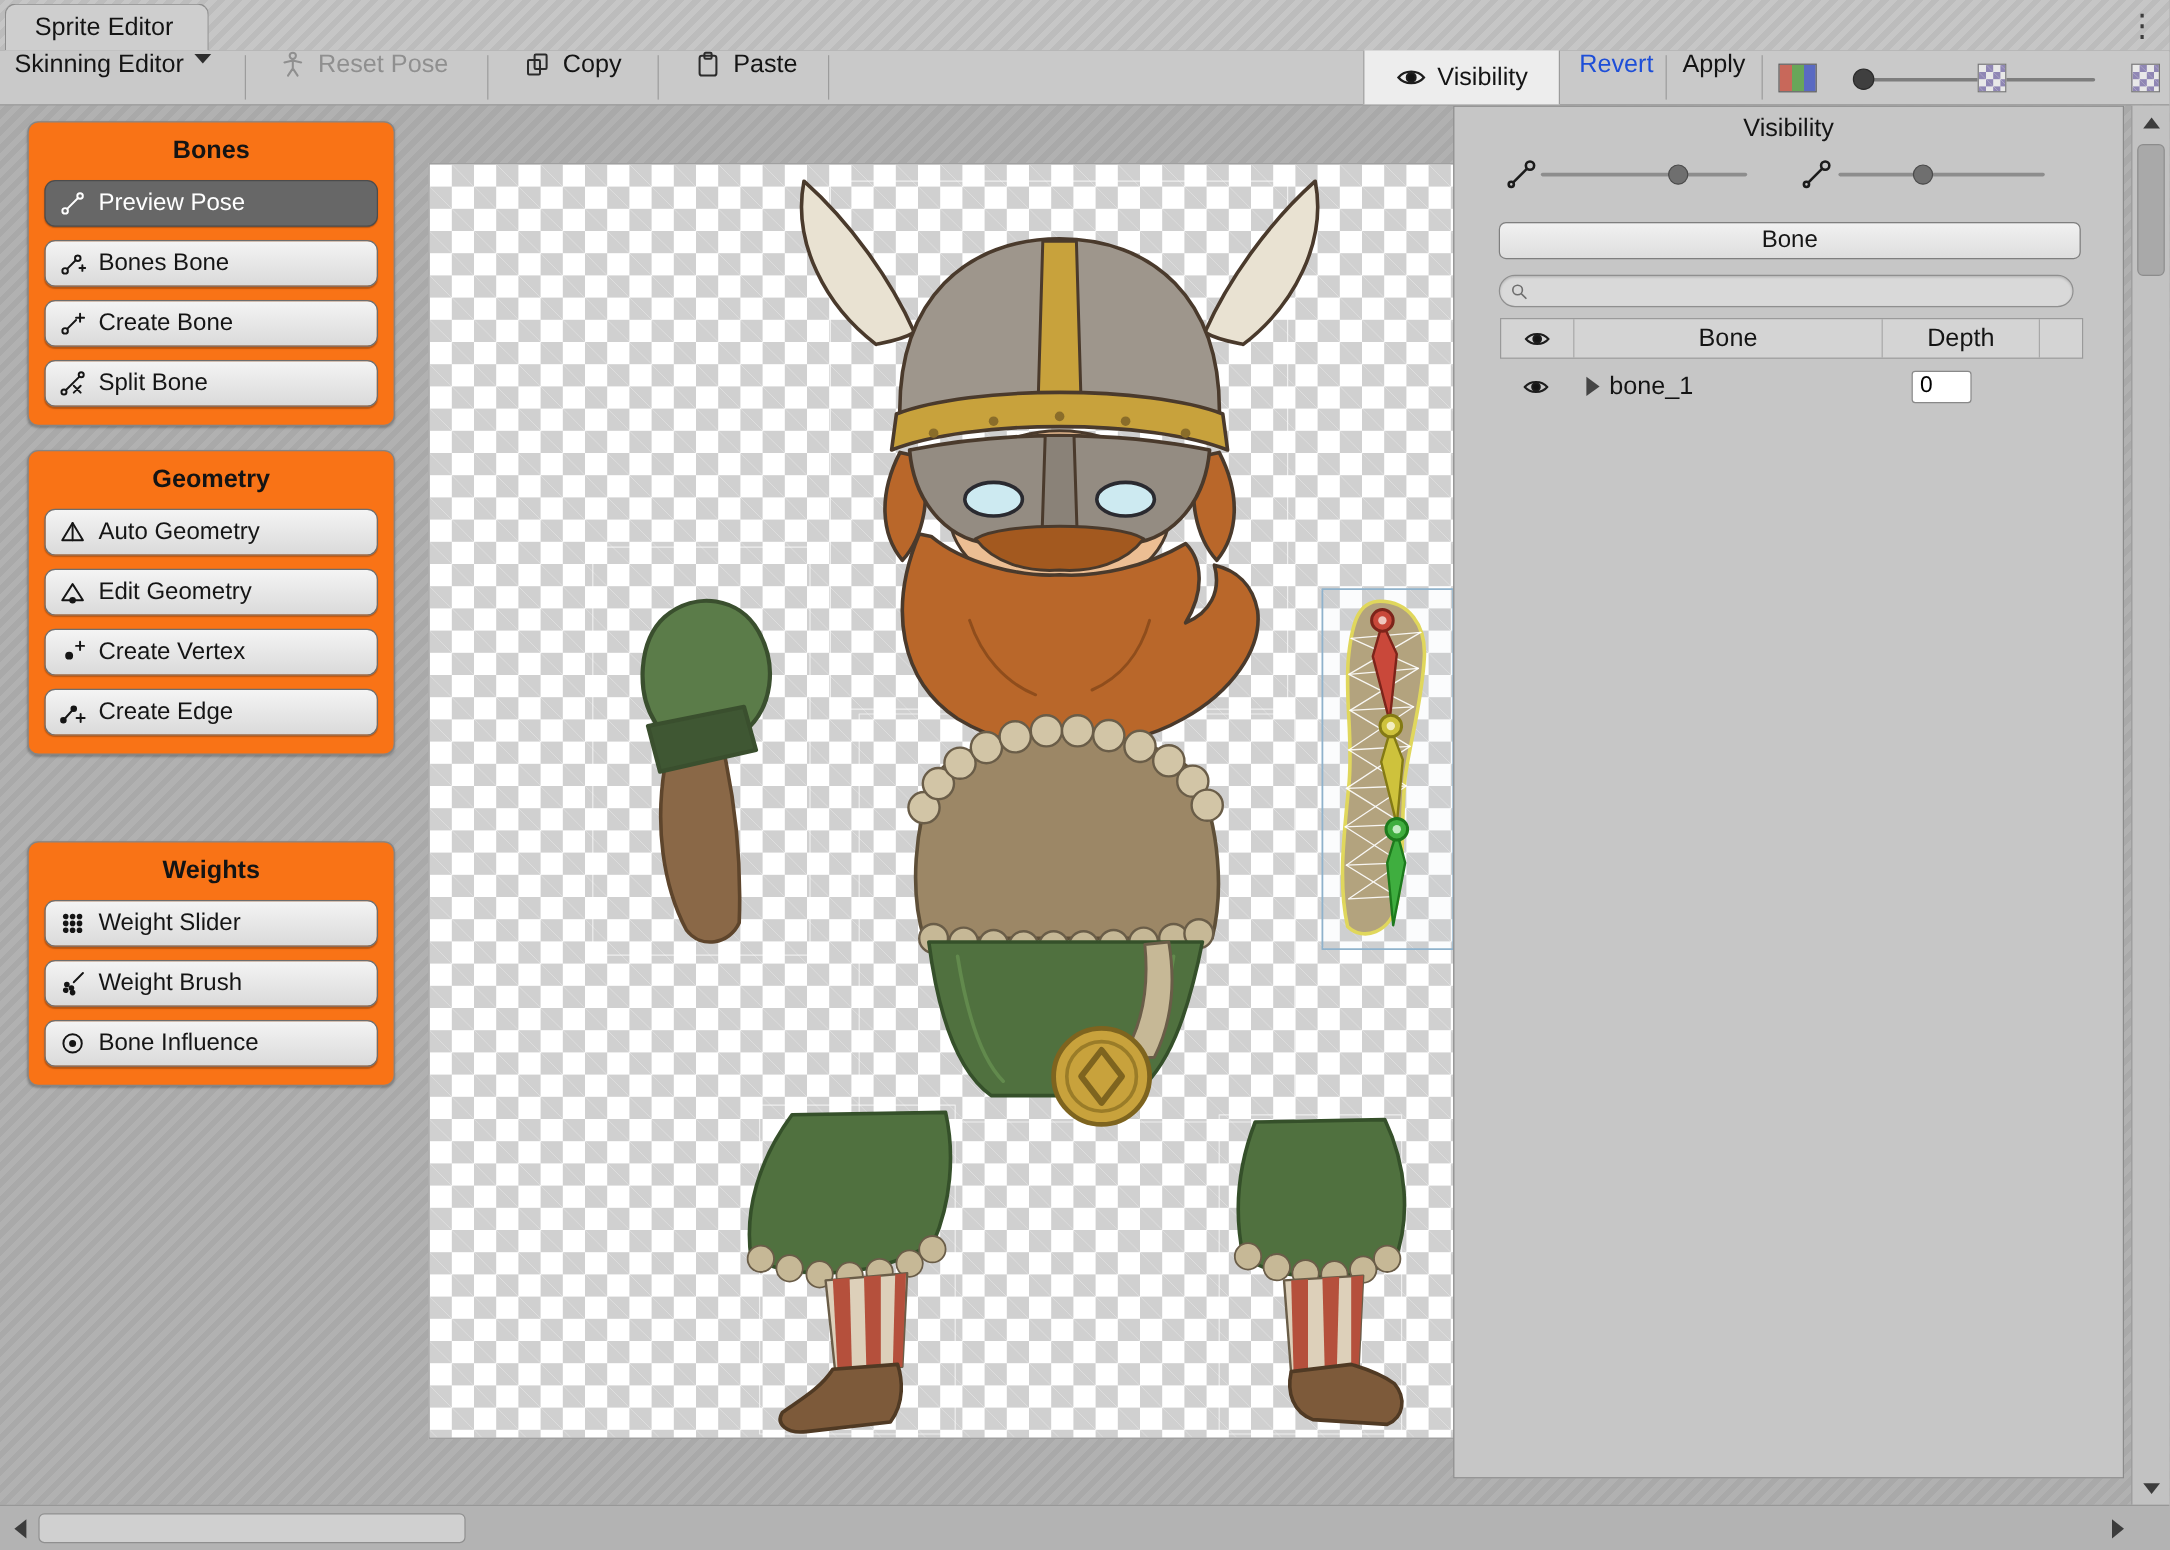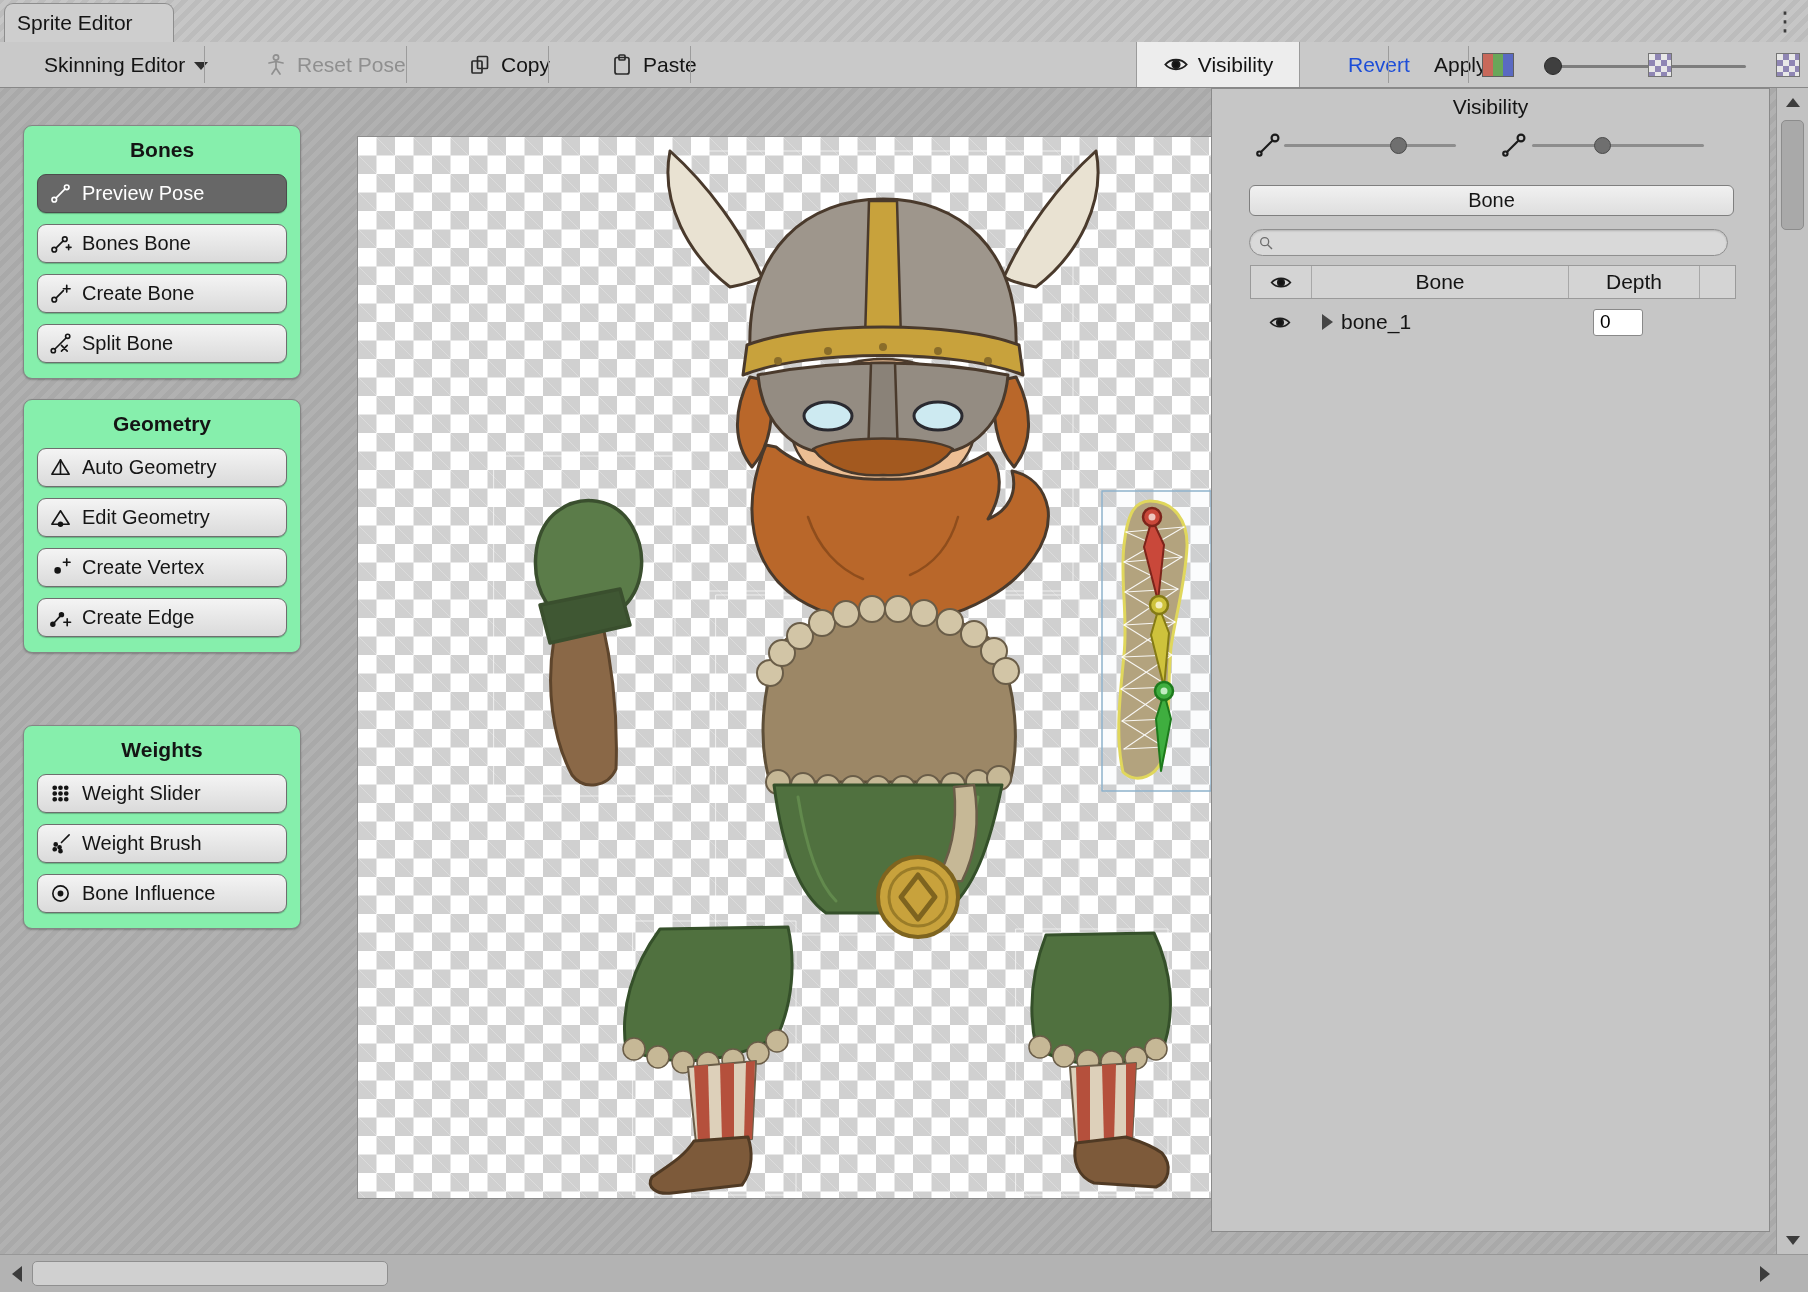"Sprite Editor" .tab { padding-left: 12px -> 24px }
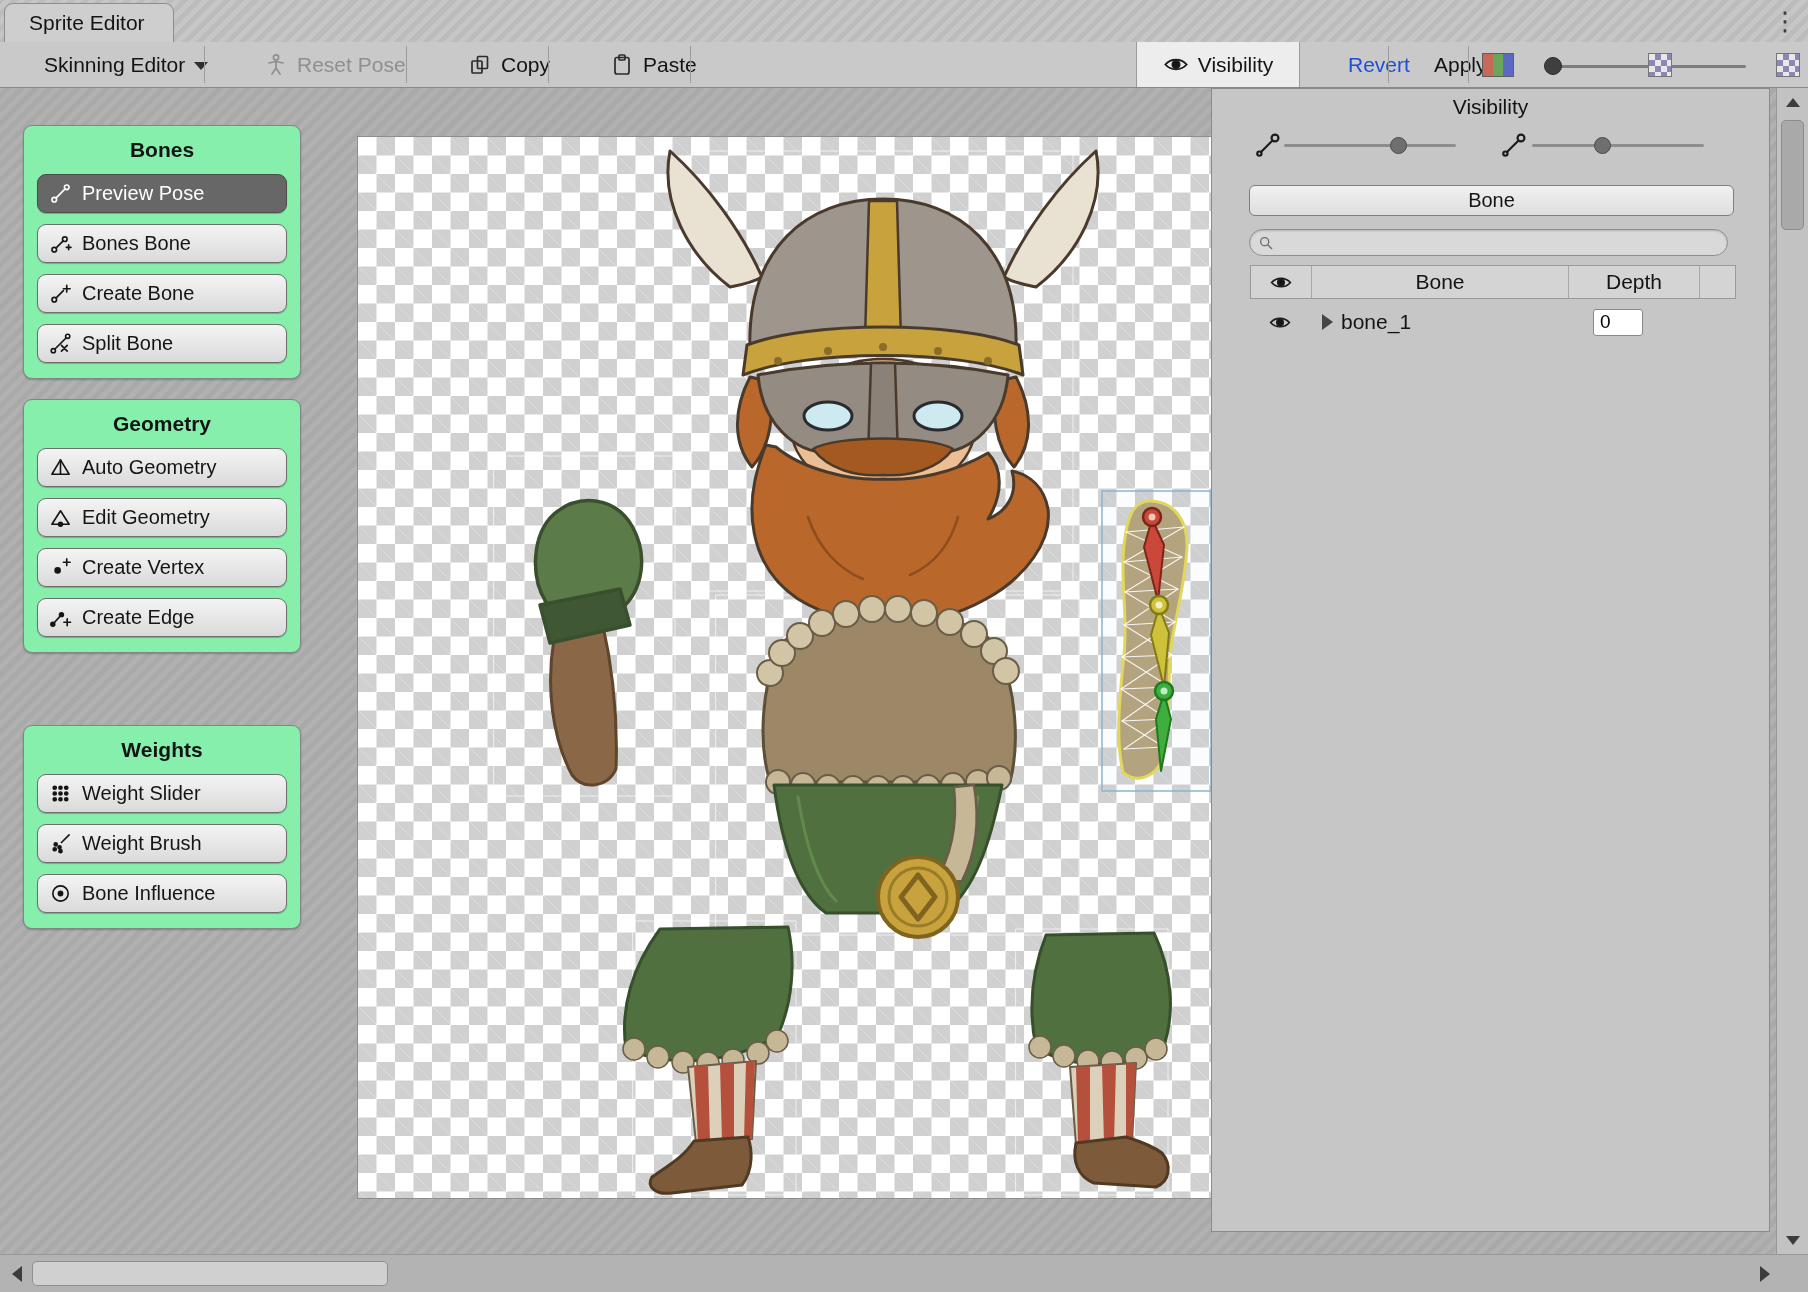"Skinning Editor" .tb-item { align-items: center -> none; margin-left: 32px -> none }
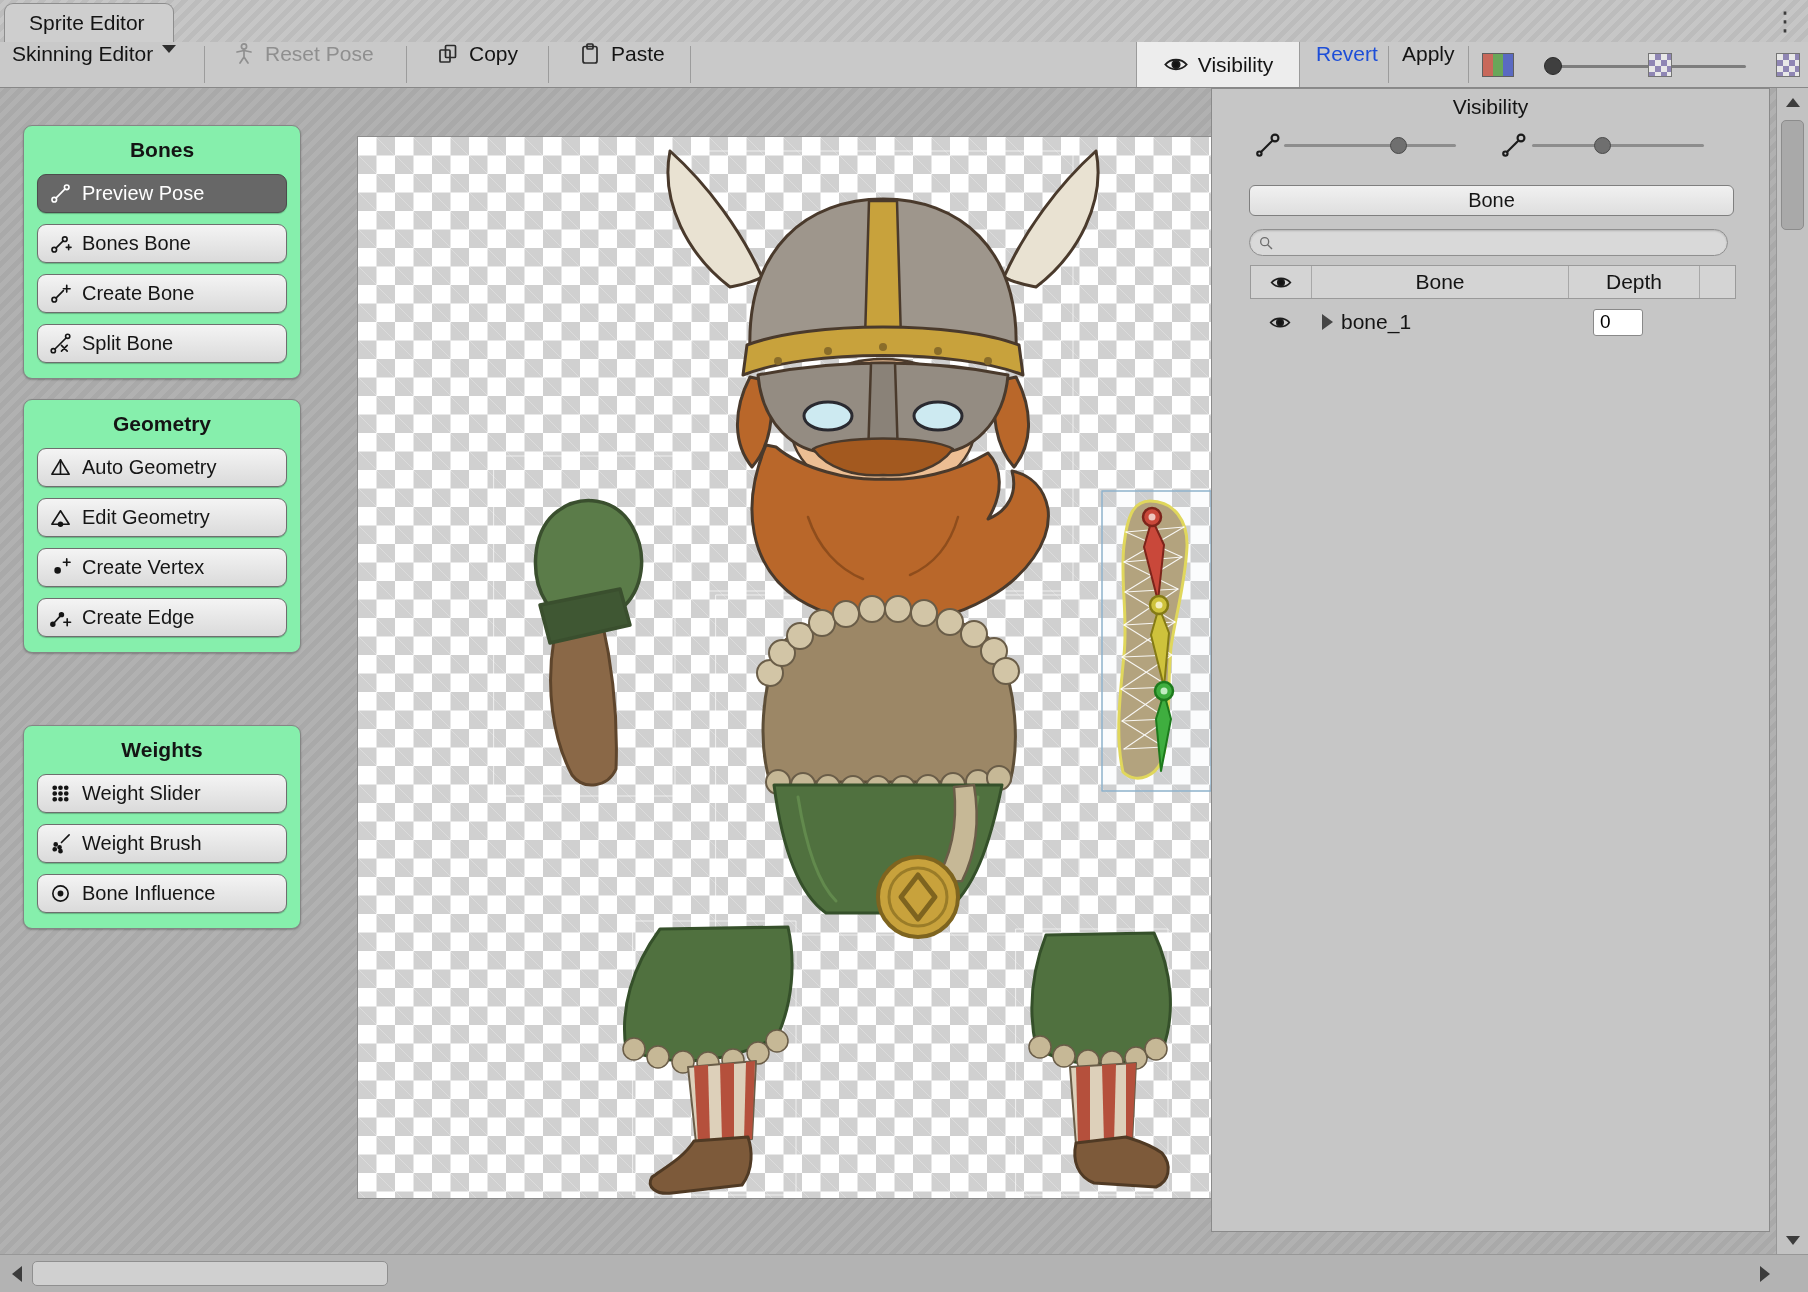"Bones" .group { background: #86efac -> #f97316; margin-top: 24px -> none; width: 278px -> 306px }
